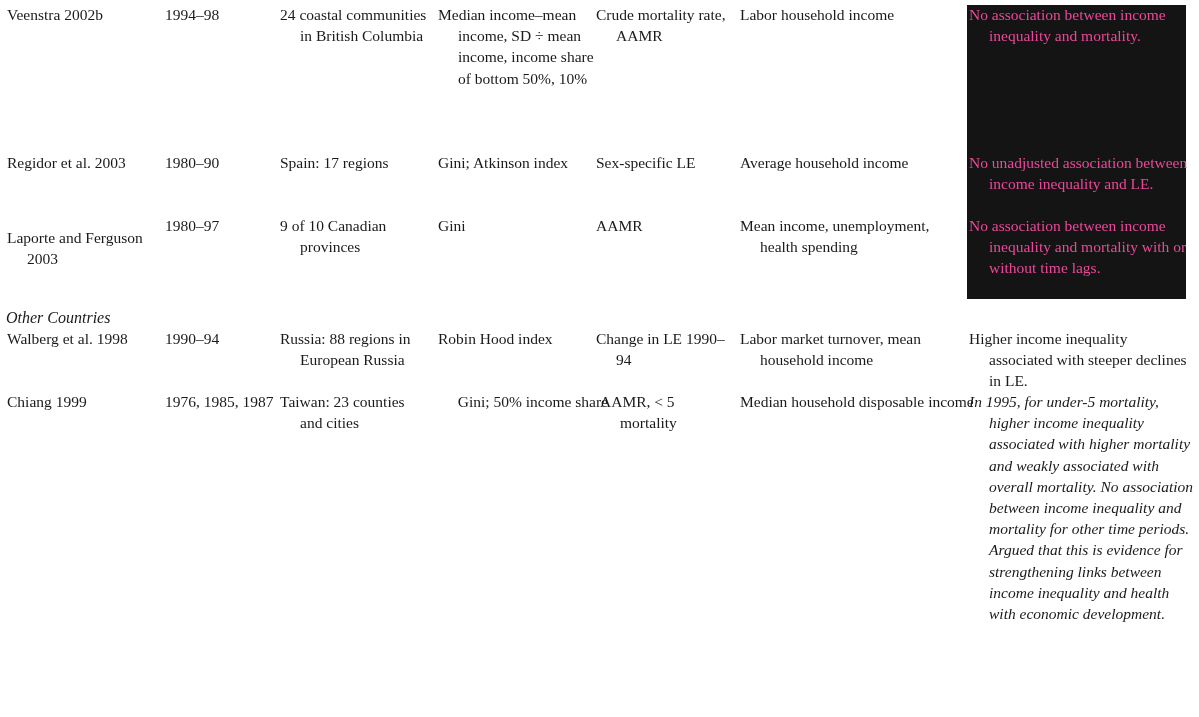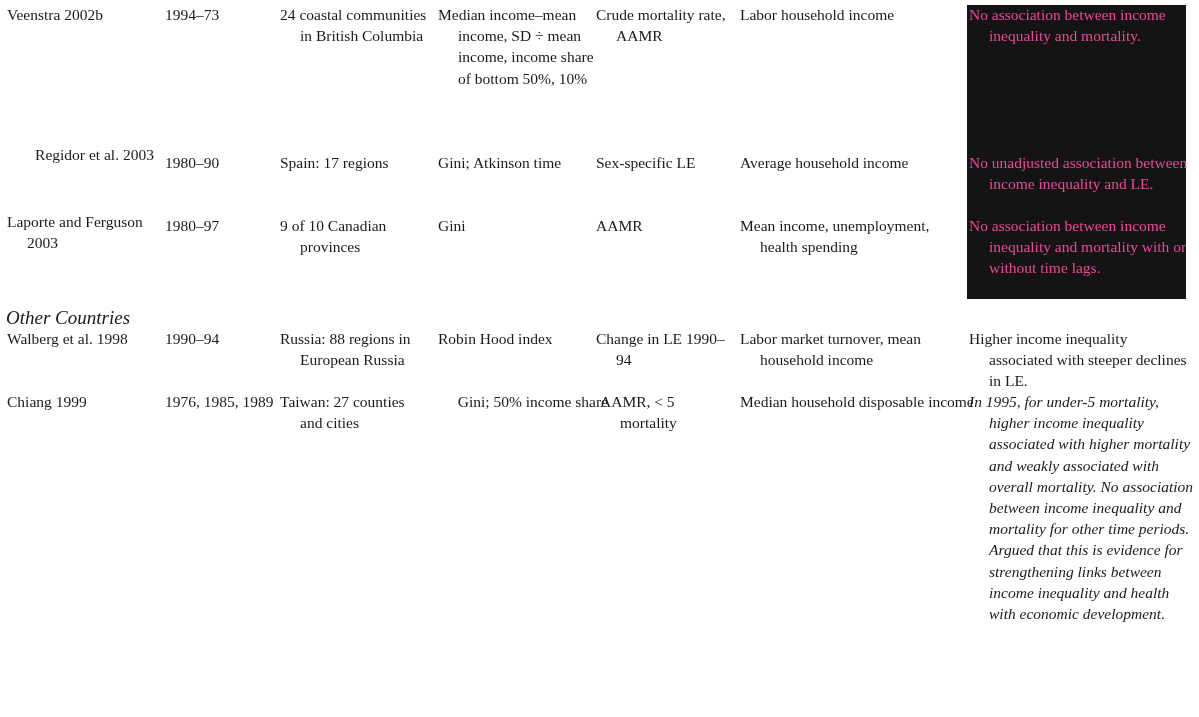"1994–73" div.cell { text: 73 -> 98 }
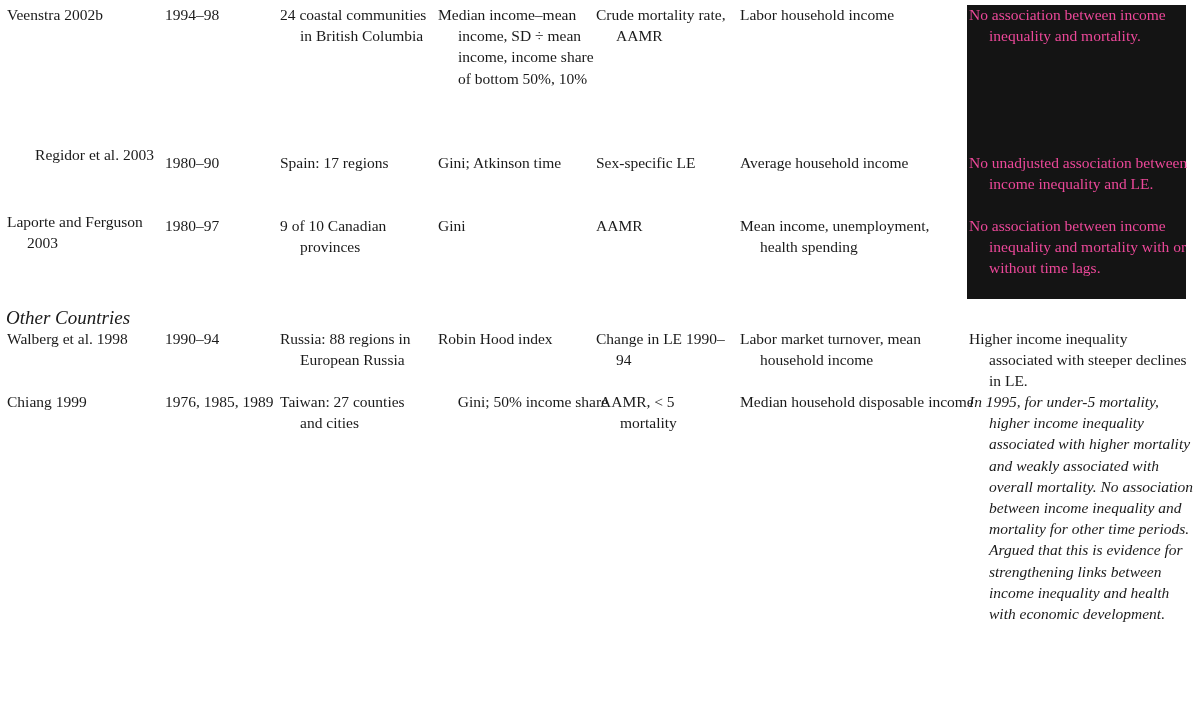"Regidor et al. 2003" div.cell { text-align: center -> none; top: 144px -> 152px }
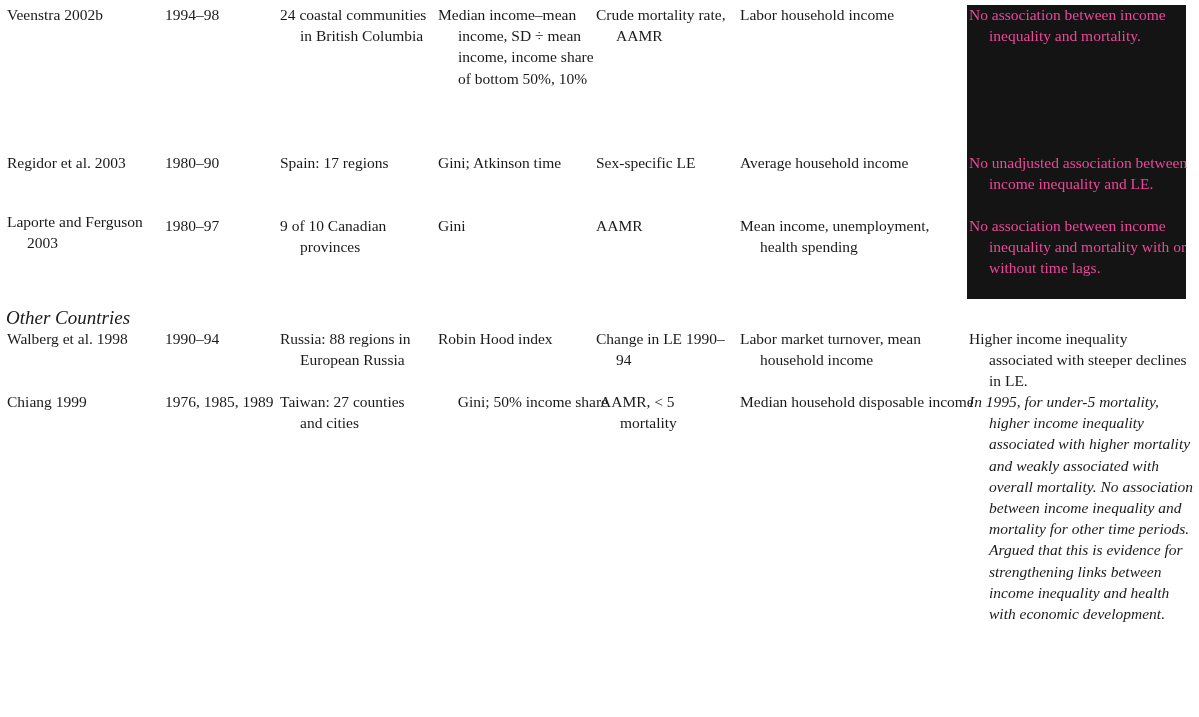"Gini; Atkinson time" div.cell { text: time -> index }
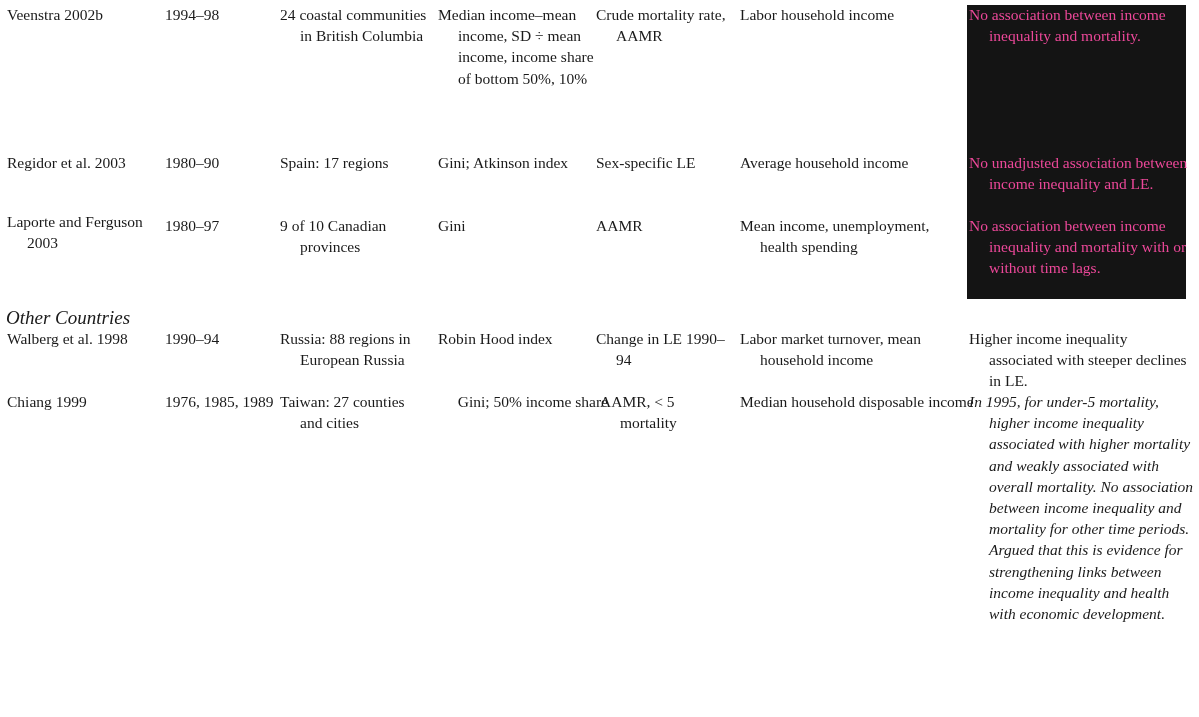"Laporte and Ferguson 2003" div.cell { top: 211px -> 227px }
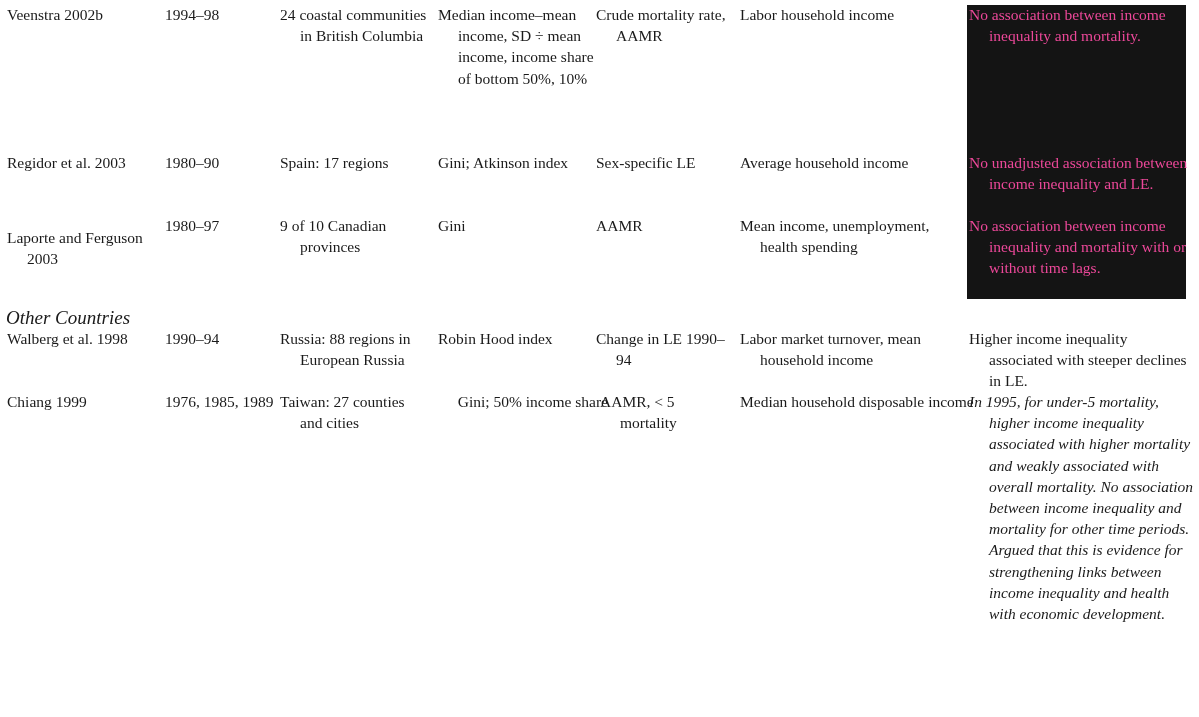"Other Countries" .section { font-size: 19px -> 16px }
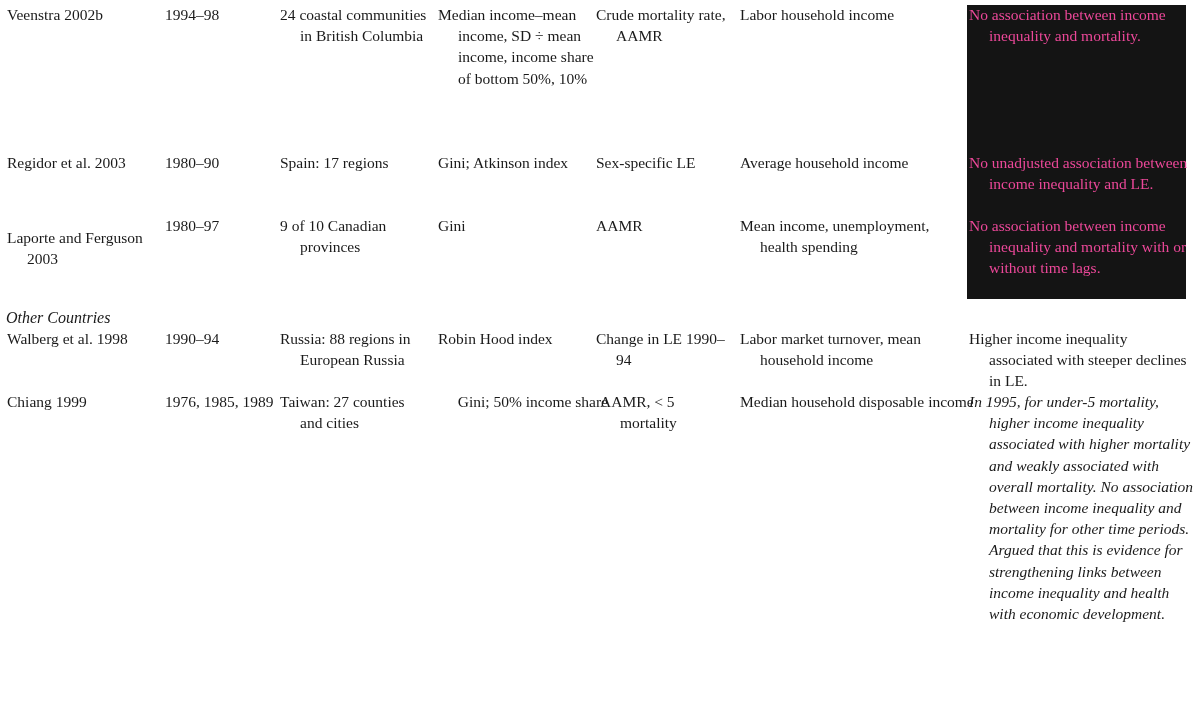"1976, 1985, 1989" div.cell { text: 1989 -> 1987 }
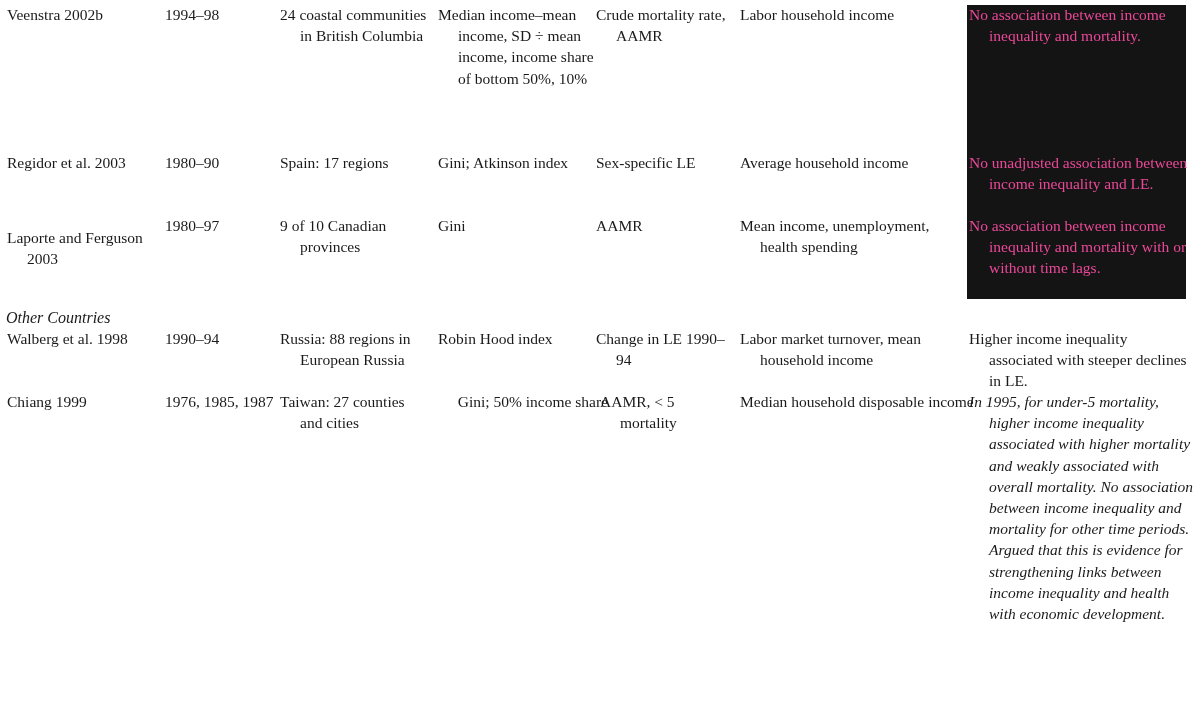"Taiwan: 27 counties and cities" div.cell { text: 27 -> 23 }
